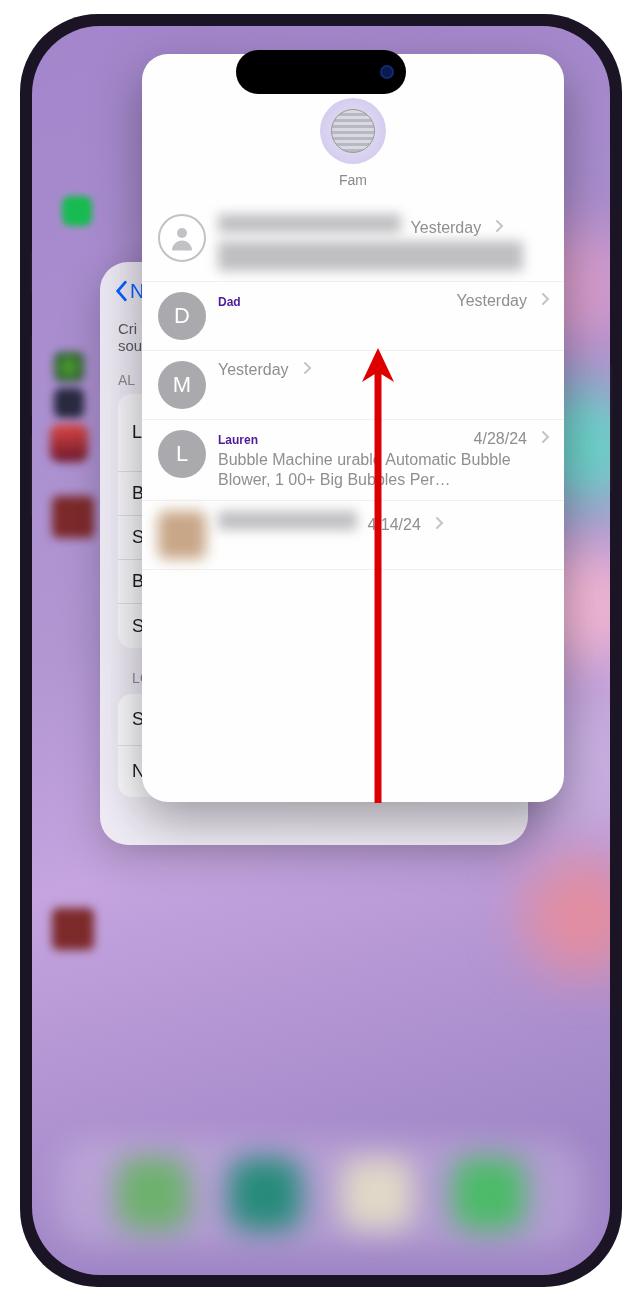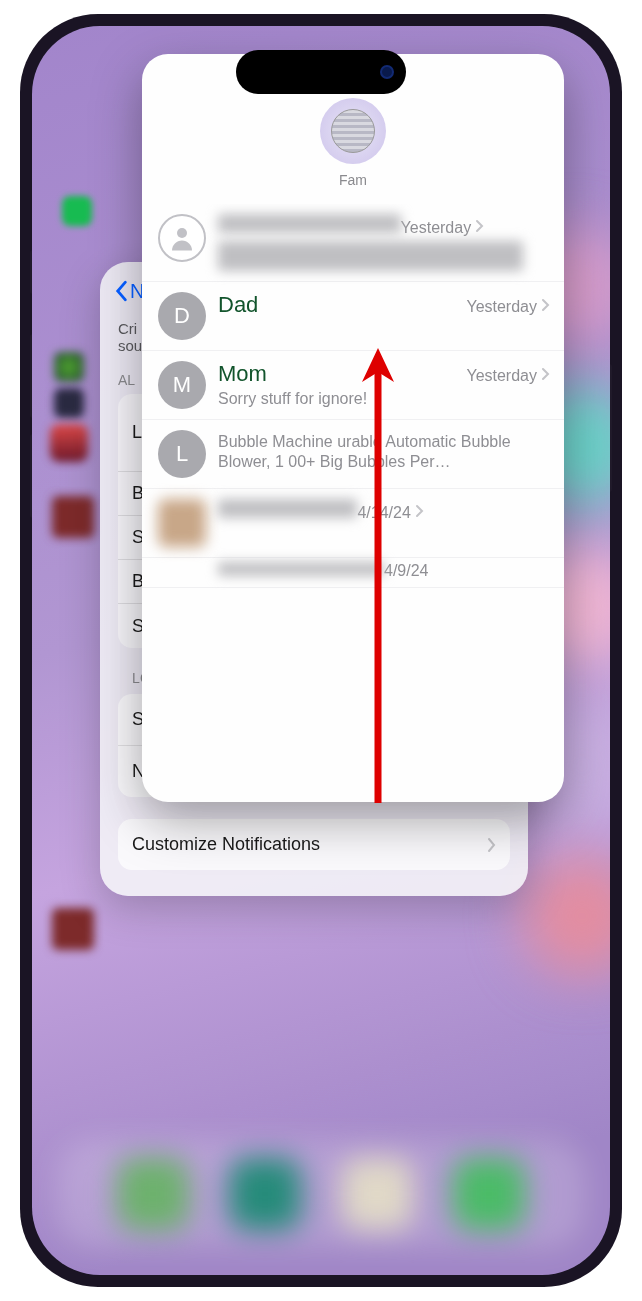"Yesterday" .msg-top { gap: 0 -> 10px }
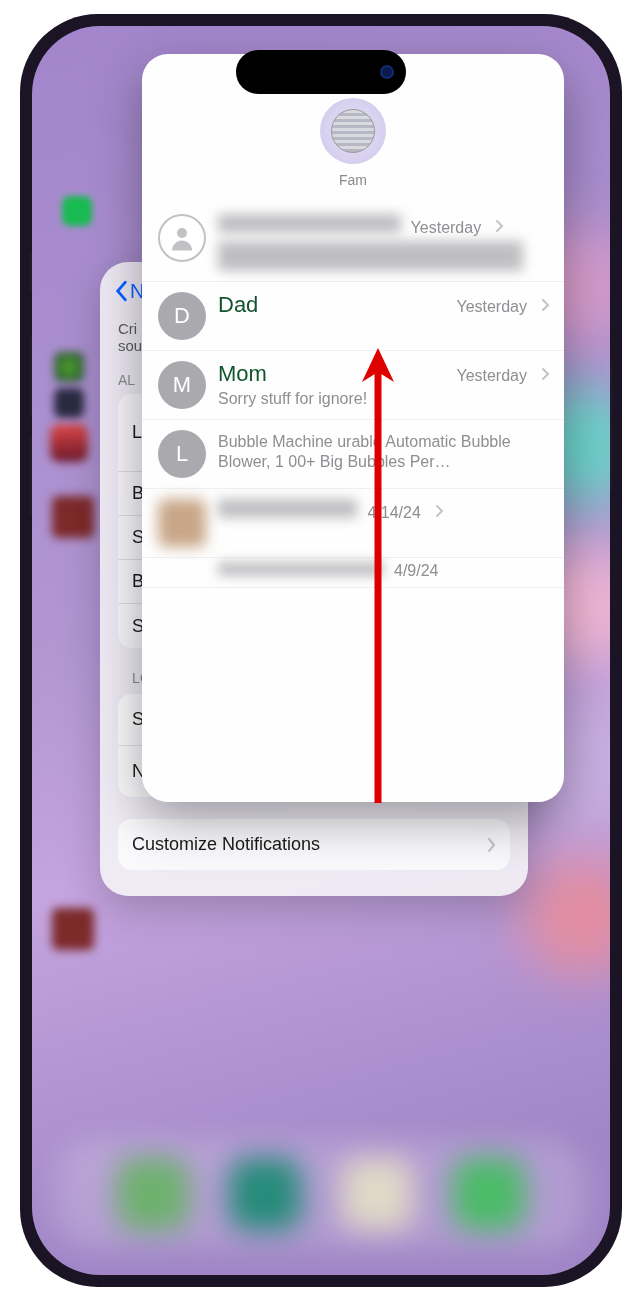"Dad" .msg-name { color: #14532d -> #4c1d95; font-size: 22px -> 12px; font-weight: 400 -> 700 }
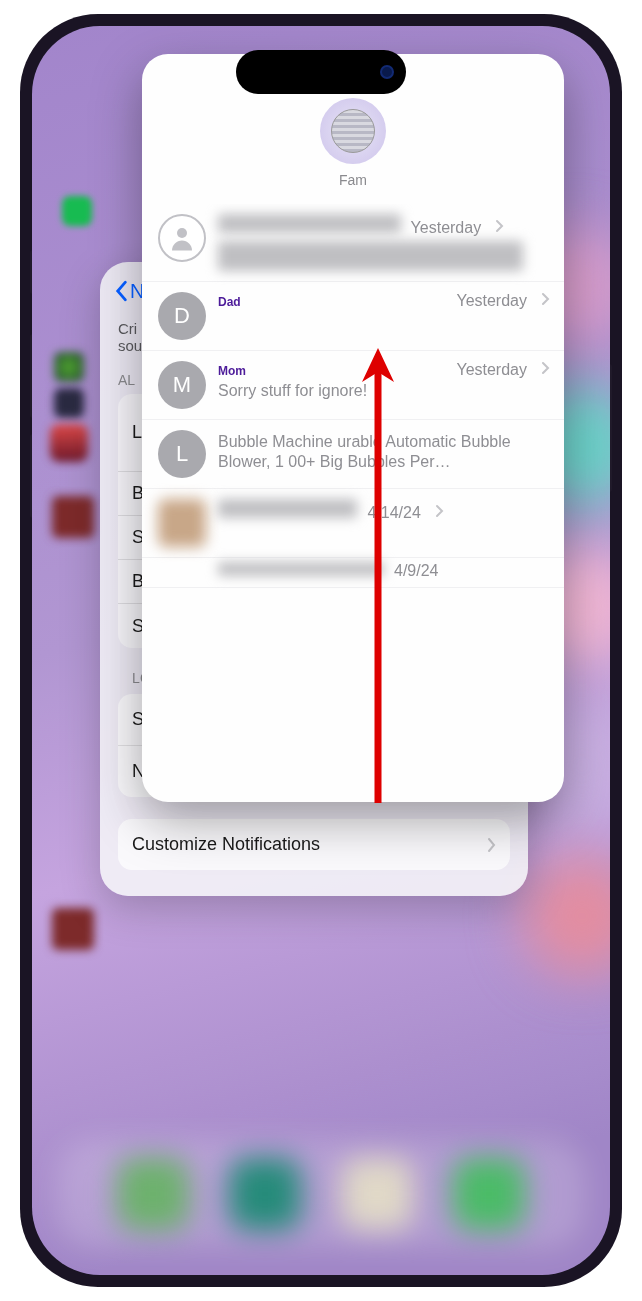"Mom" span.msg-name { html: <span>Mom</span> -> none }
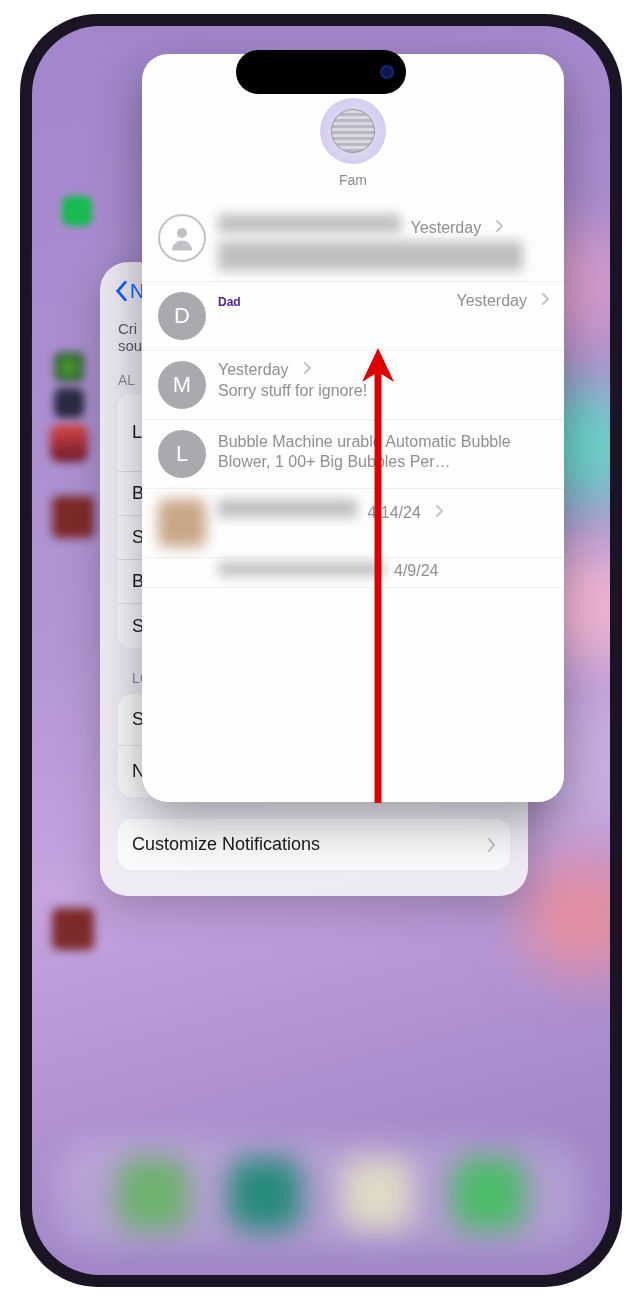"Sorry stuff for ignore!" div.msg-preview { html: <div>Sorry stuff for ignore!</div> -> none }
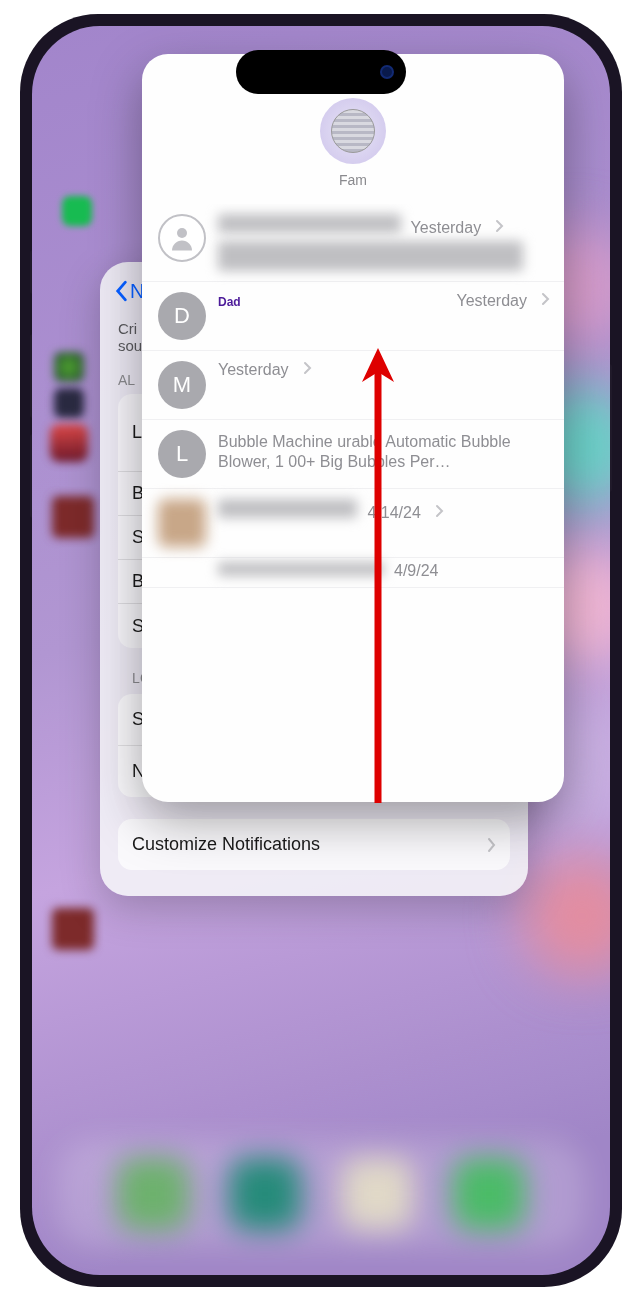"Lauren" div.msg-top { html: none -> <div> <span>Lauren</span> <span>4/28/24</span> <svg> <path></path> </svg> </div> }
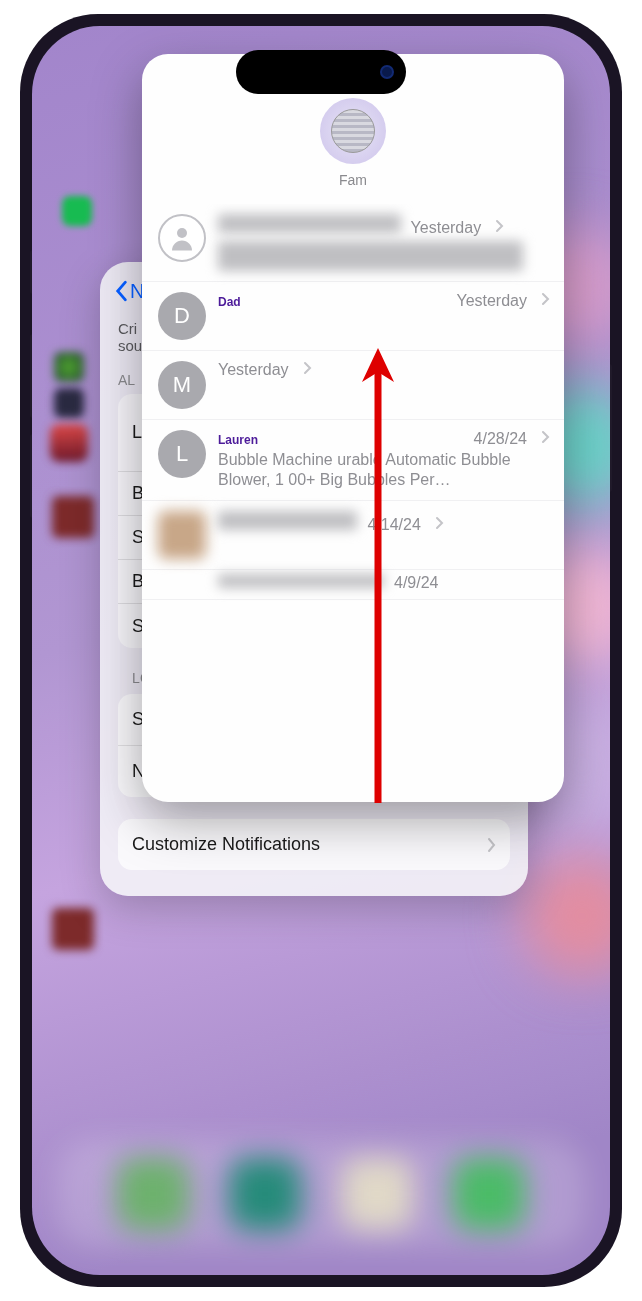"4/9/24" div.msg-row { html: <div> <div></div> <div> <div> <div></div> <span>4/9/24</span> </div> </div> </div> -> none }
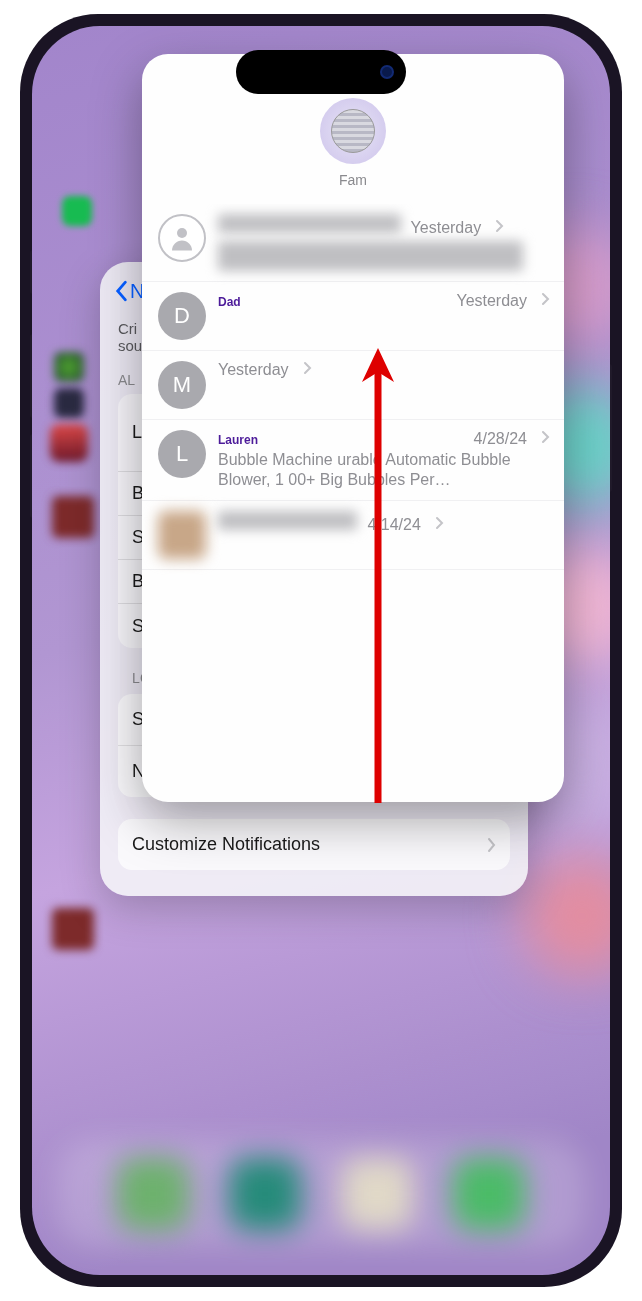"Customize Notifications" div.list-group { html: <div> <div> <span>Customize Notifications</span> <span> <svg> <path></path> </svg> </span> </div> </div> -> none }
